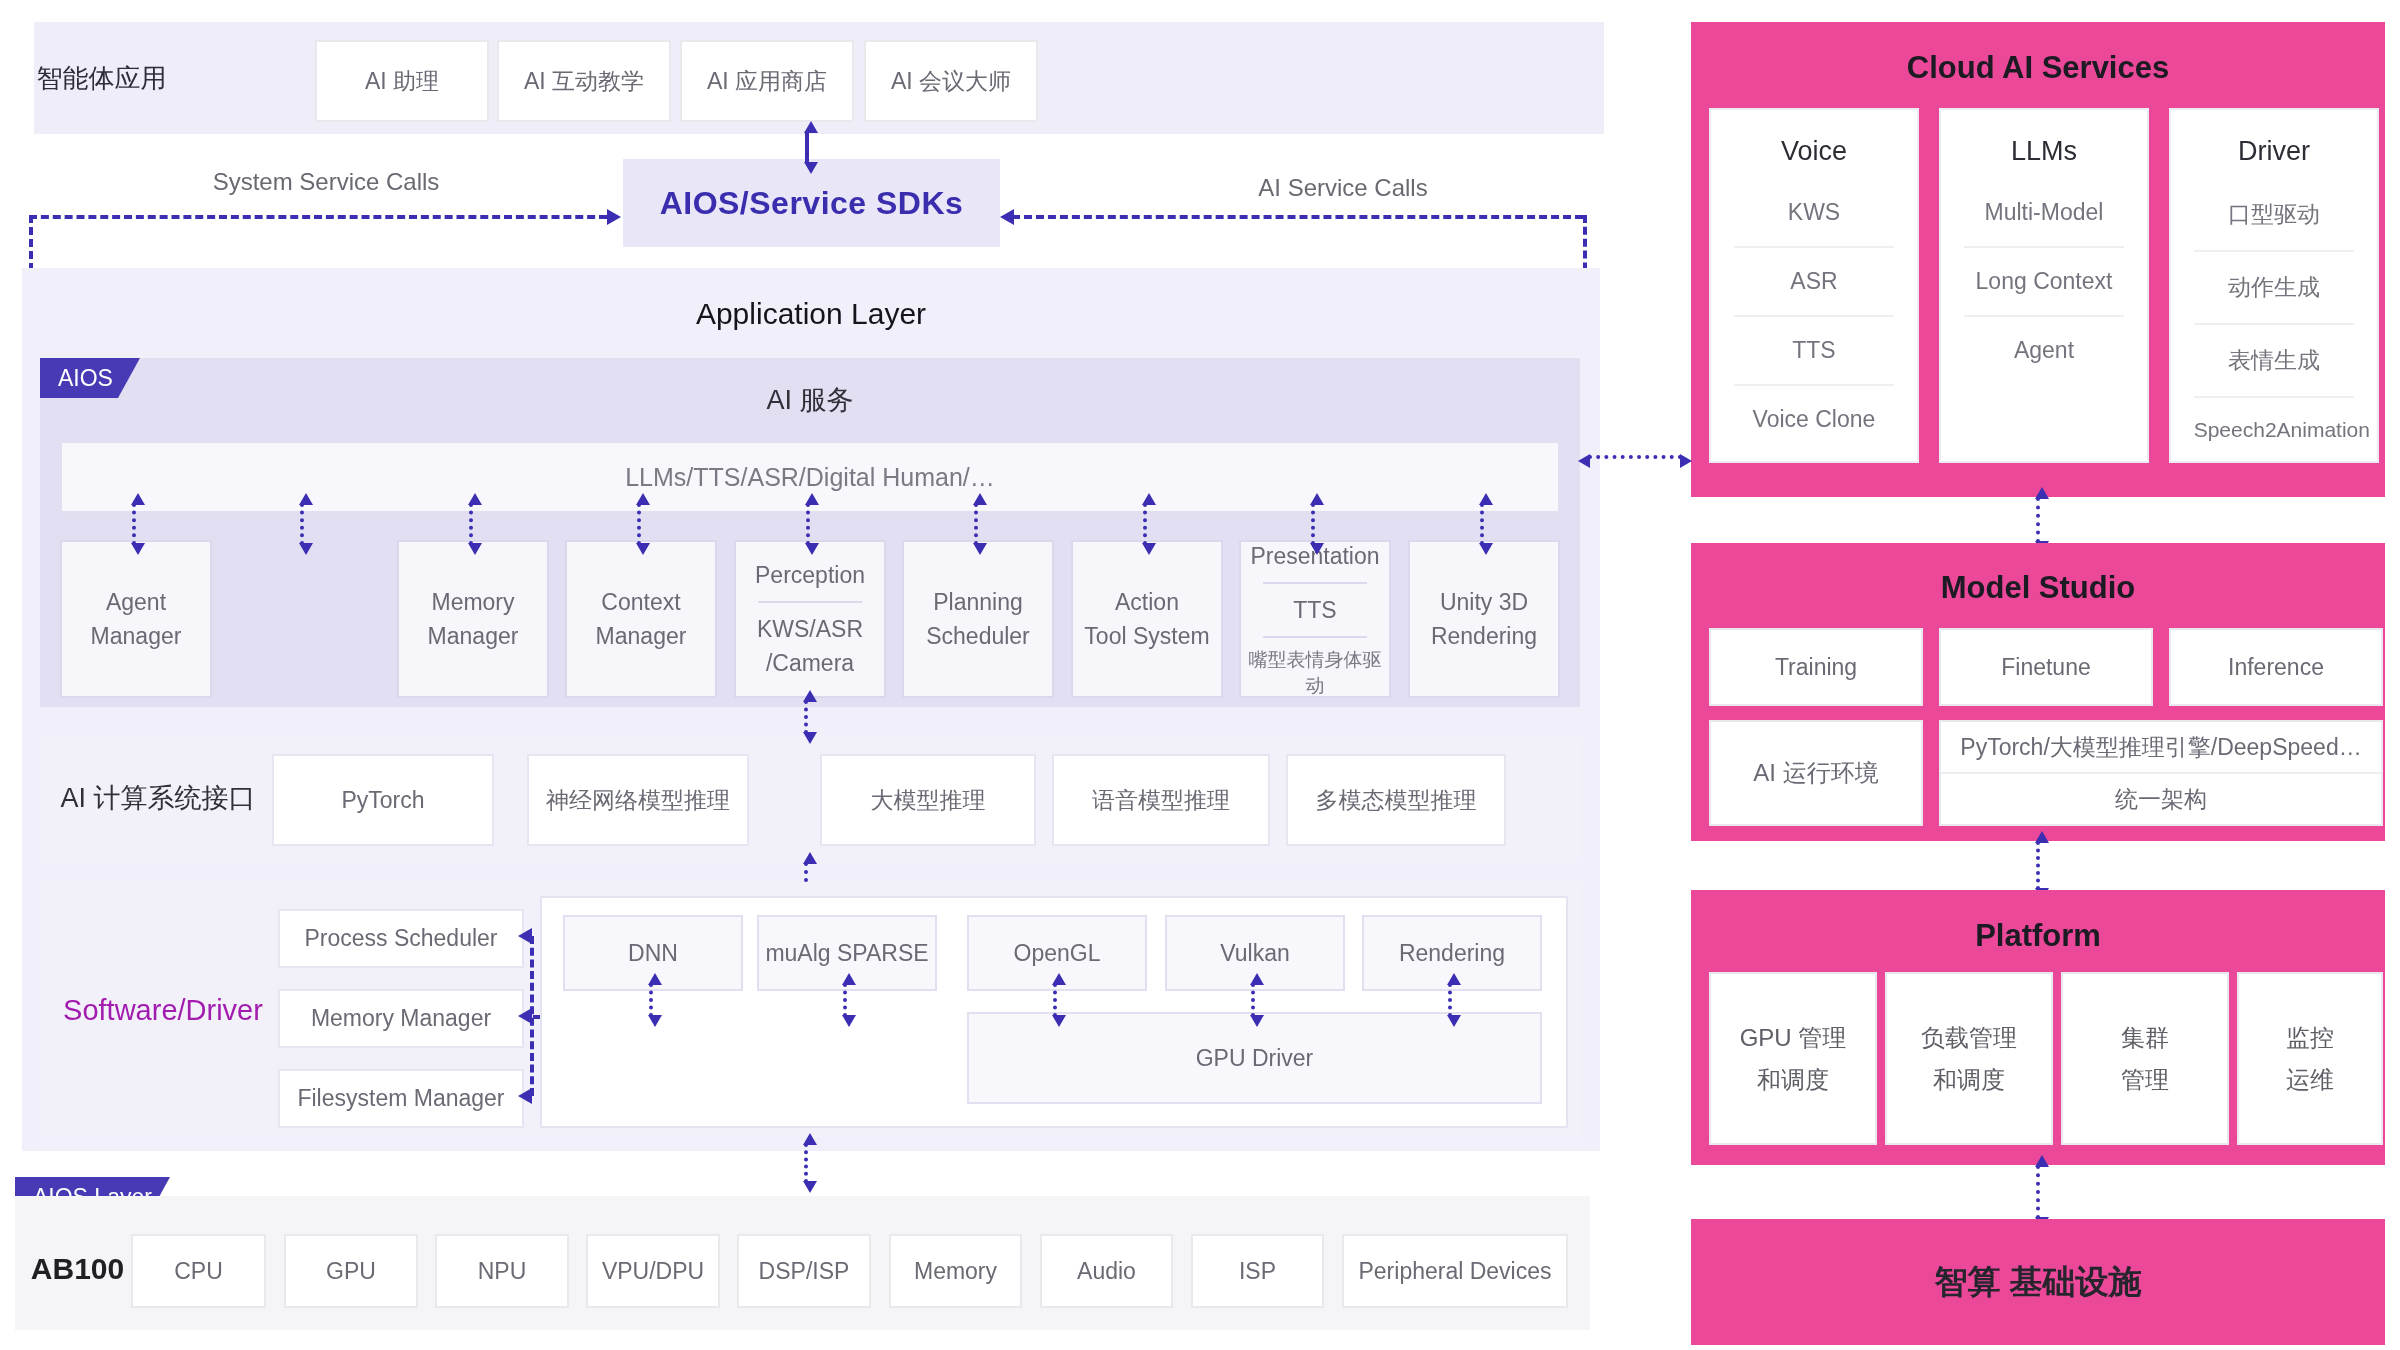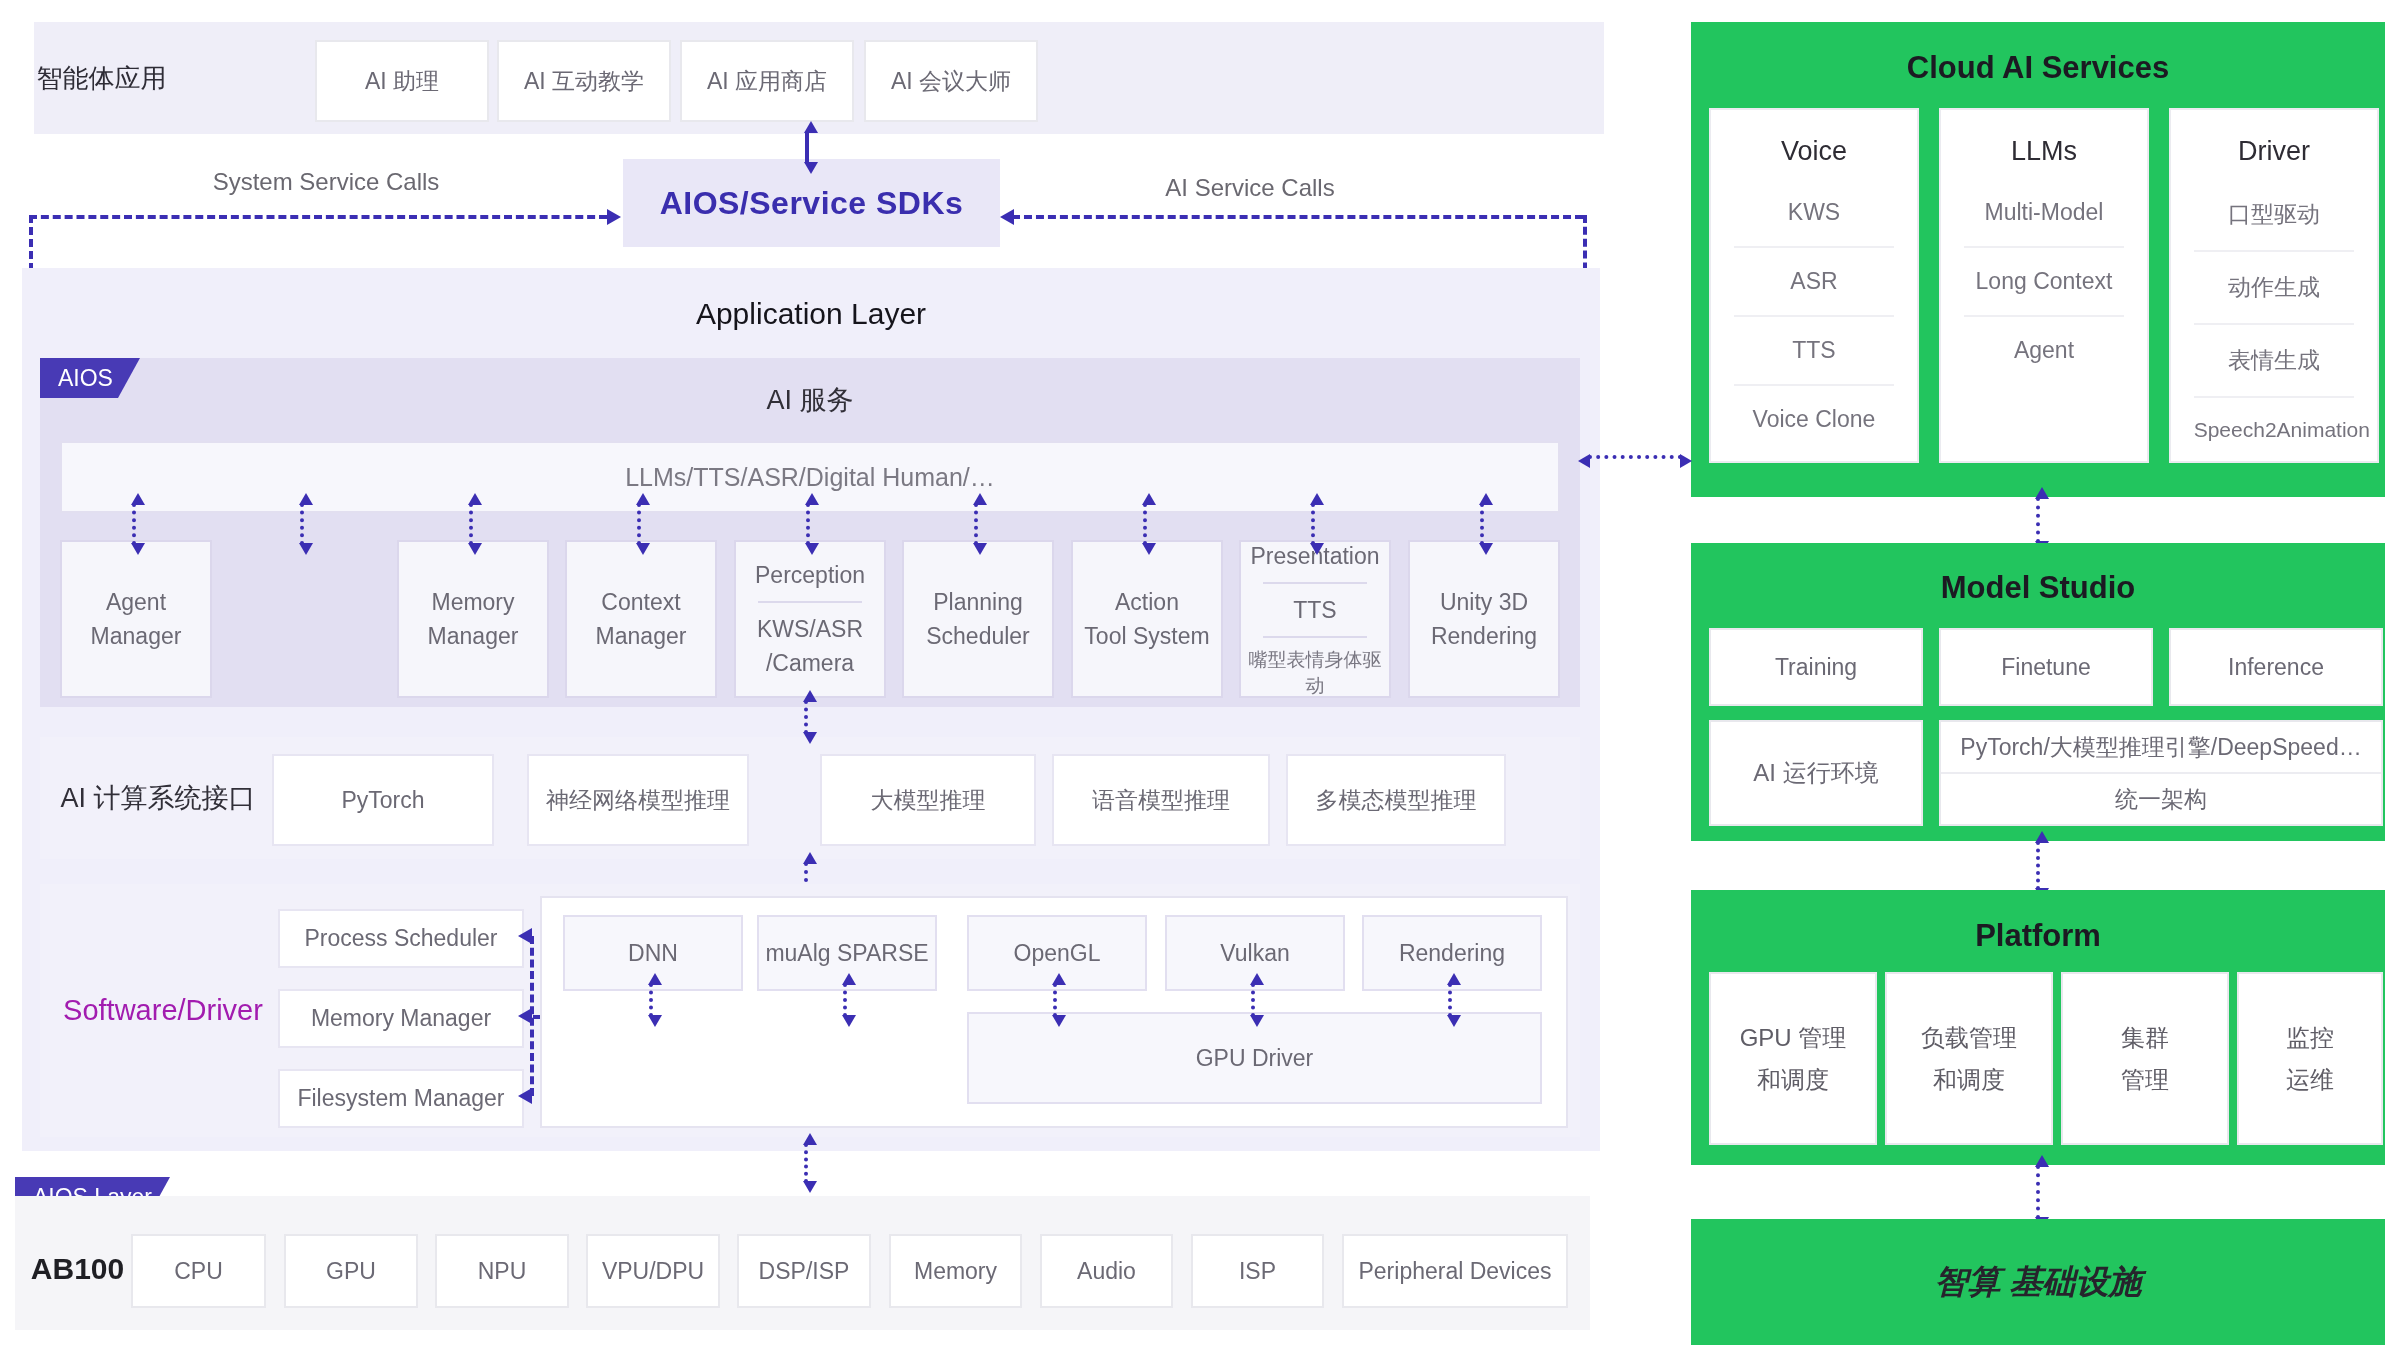"AI Service Calls" div.abs { left: 1120px -> 1213px }
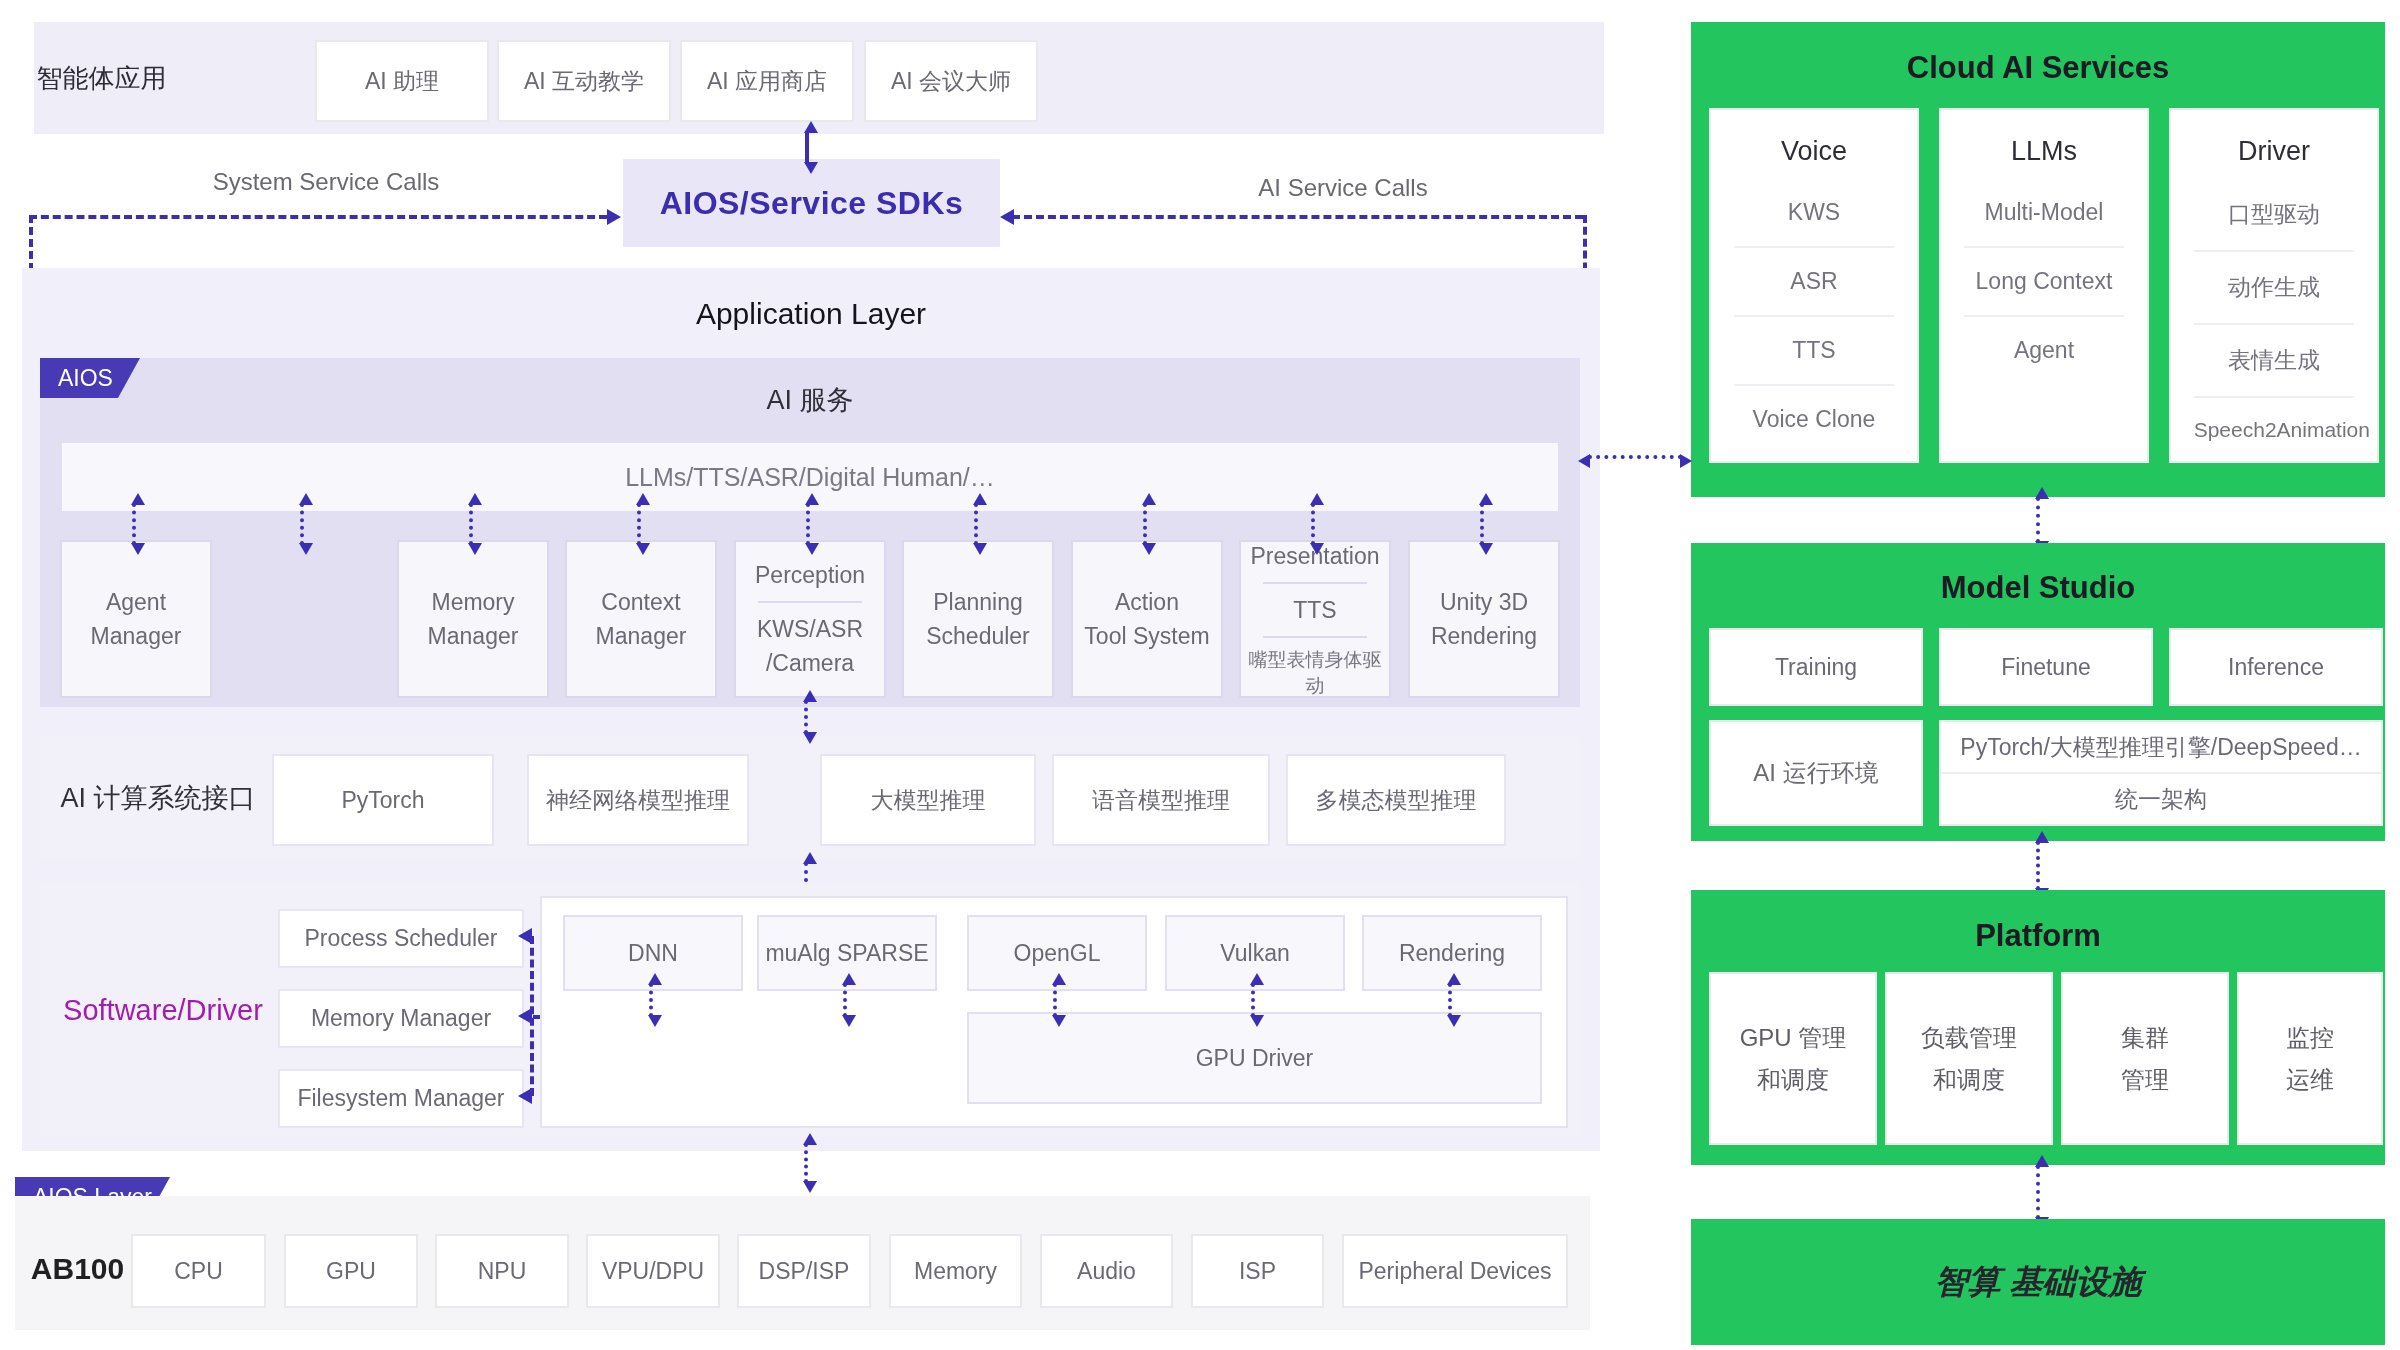"智算 基础设施" .panel { background: #22c55e -> #ec4899; font-style: italic -> none }
